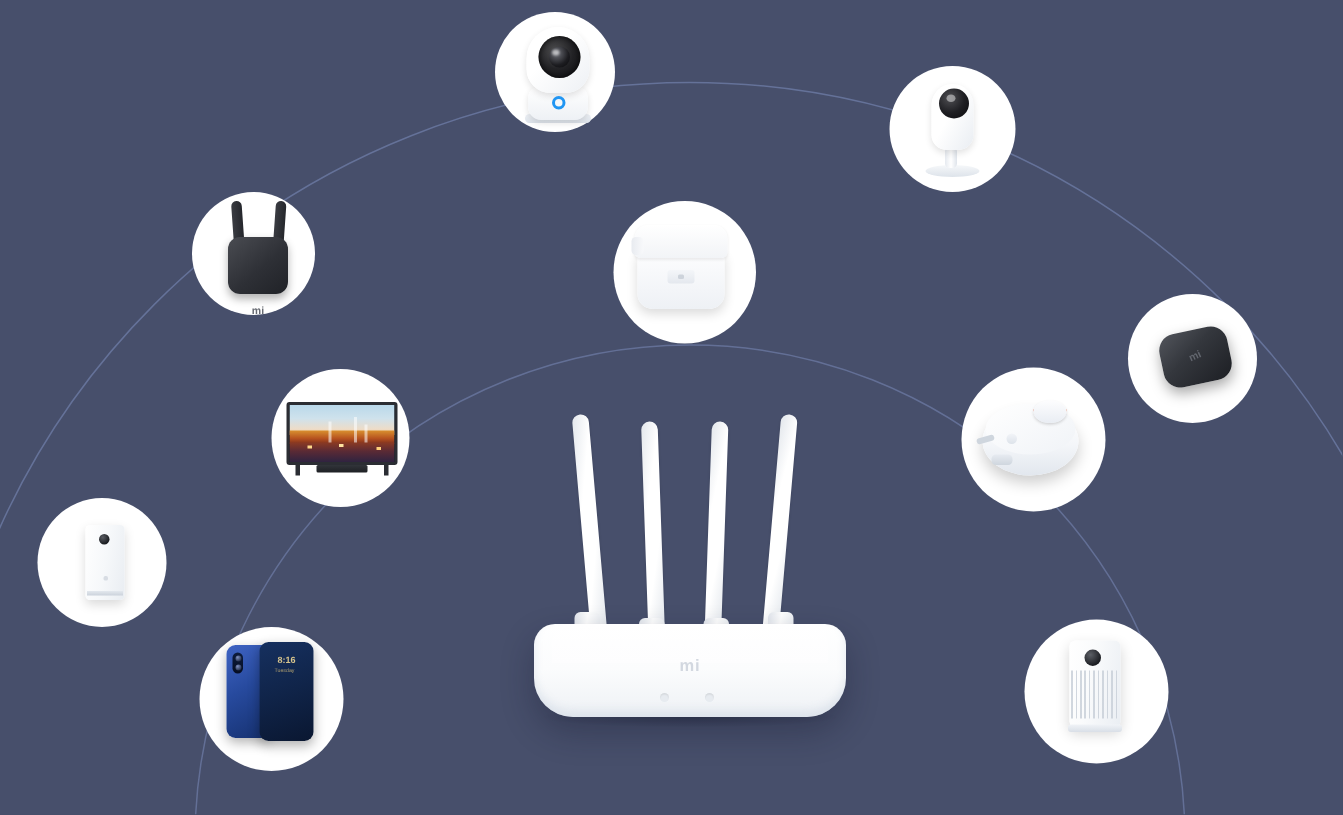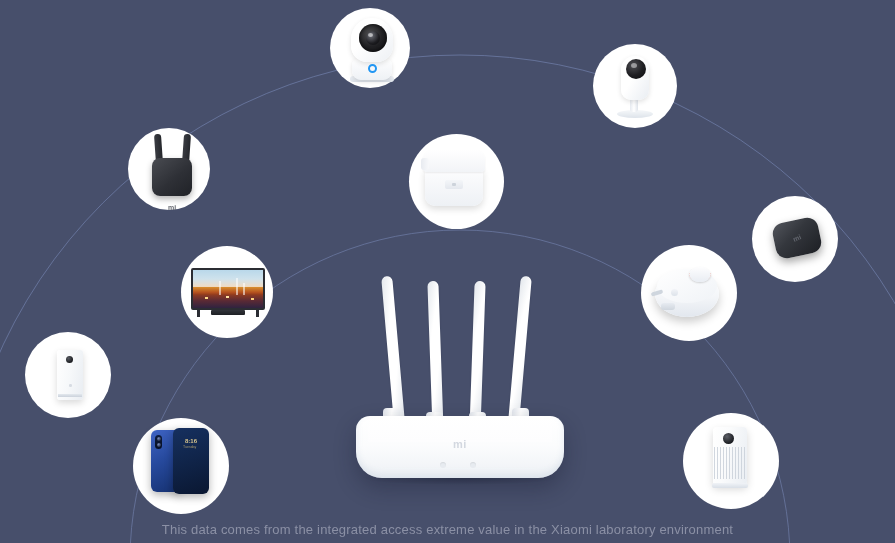"This data comes from the" div { html: <div>This data comes from the integrated access extreme value in the Xiaomi laboratory environment</div> -> none }
